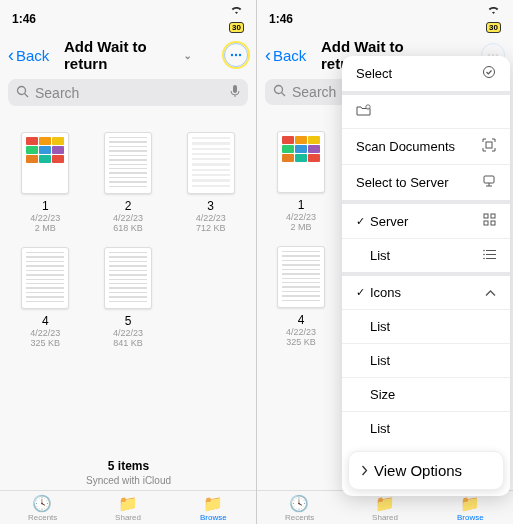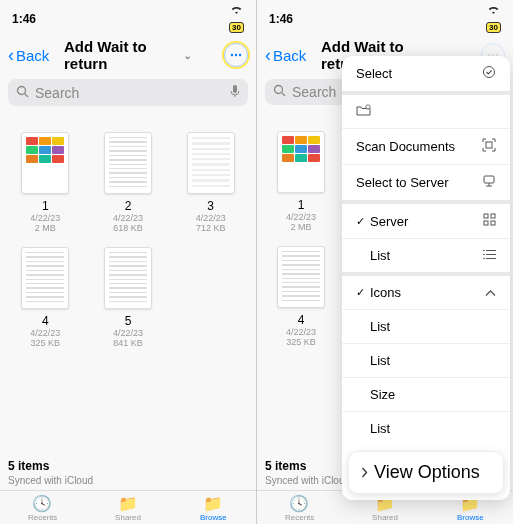"5 items" .footer { left: 8px -> 1px; text-align: left -> center }
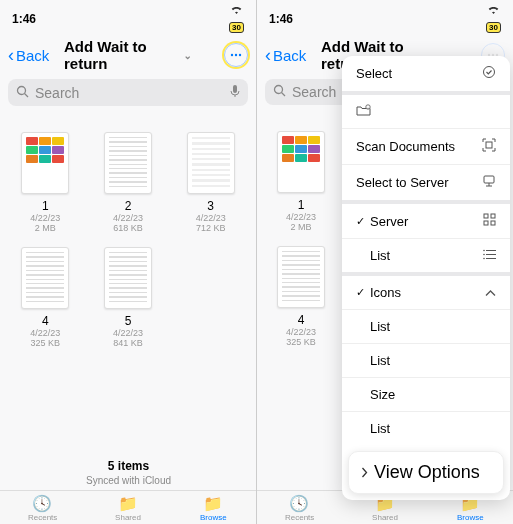"View Options" .view-opts { font-size: 18px -> 15px }
